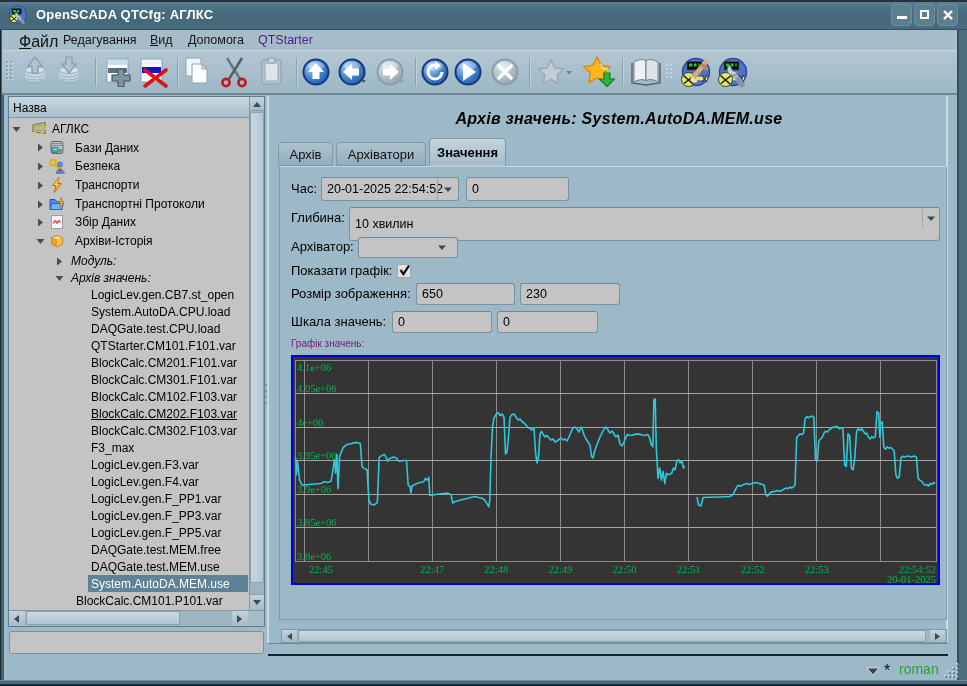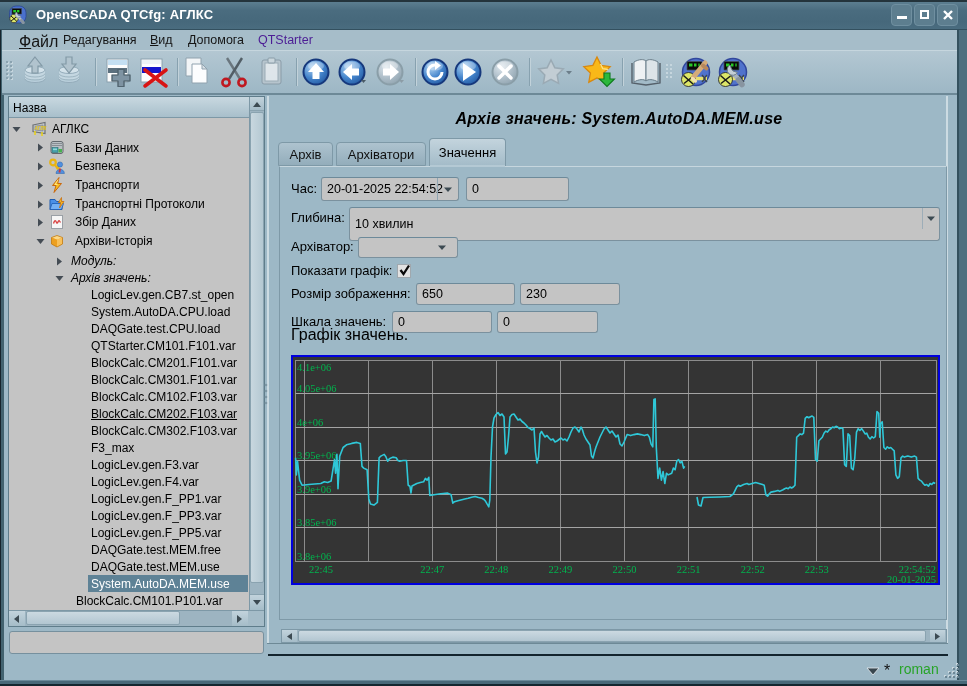"Значення" div.abs { font-weight: none -> bold }
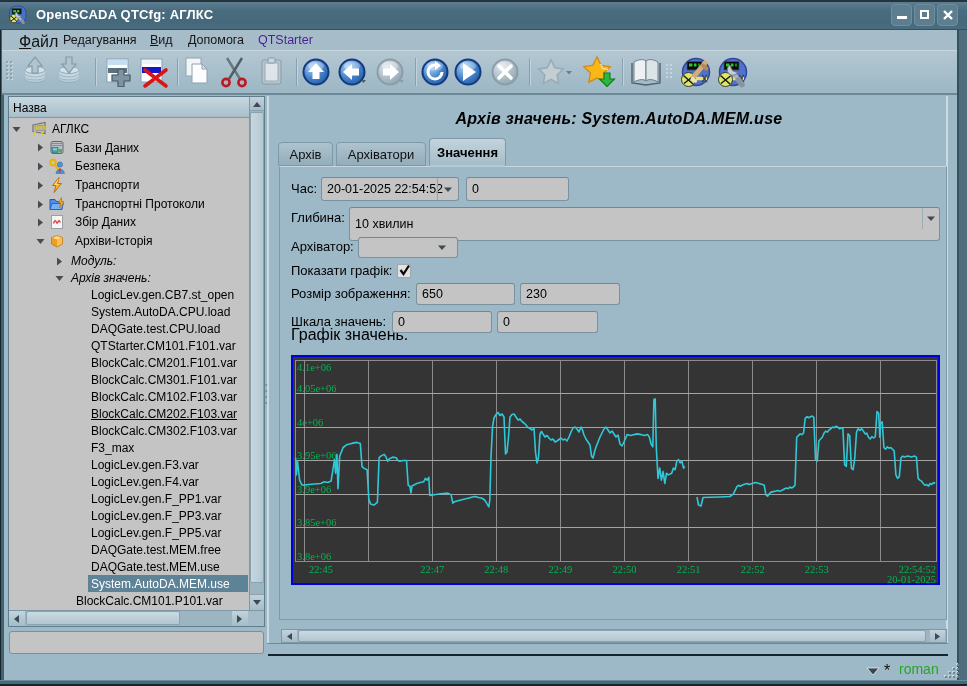"Графік значень:" div.abs { color: #000000 -> #701a75; font-size: 16px -> 10px; top: 326px -> 338px }
